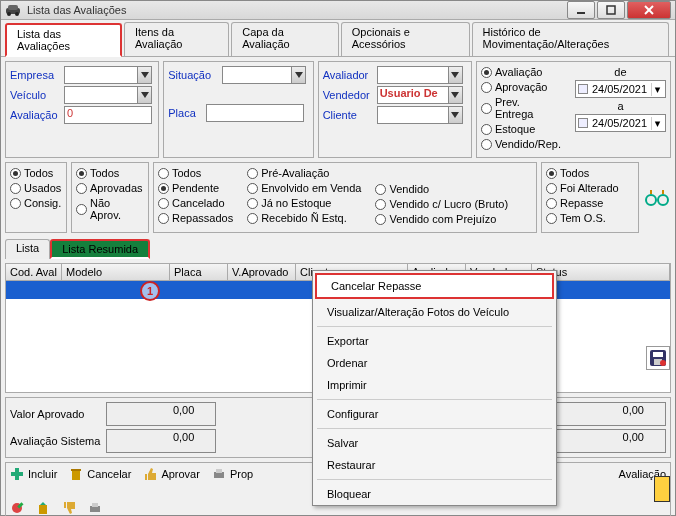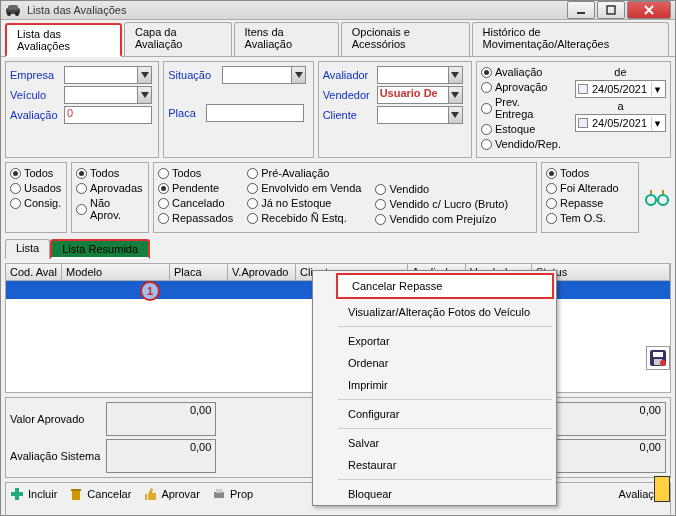"Capa da Avaliação" div.tab { order: before "Itens da Avaliação" -> after "Itens da Avaliação" }
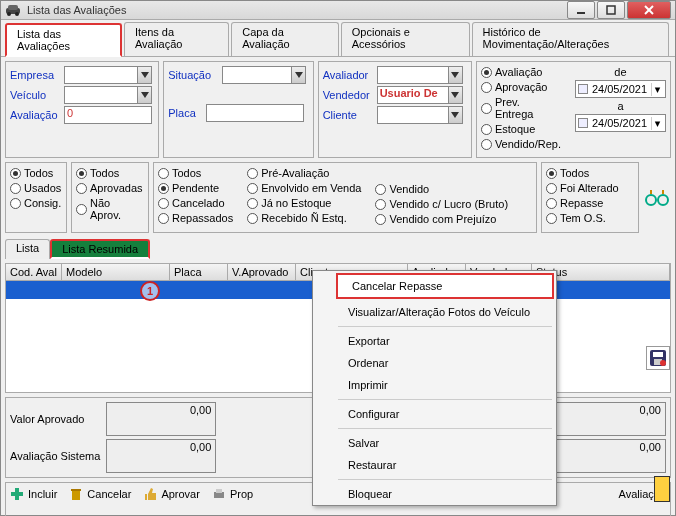"Cancelar Repasse" .ctxmenu { padding-left: 21px -> none }
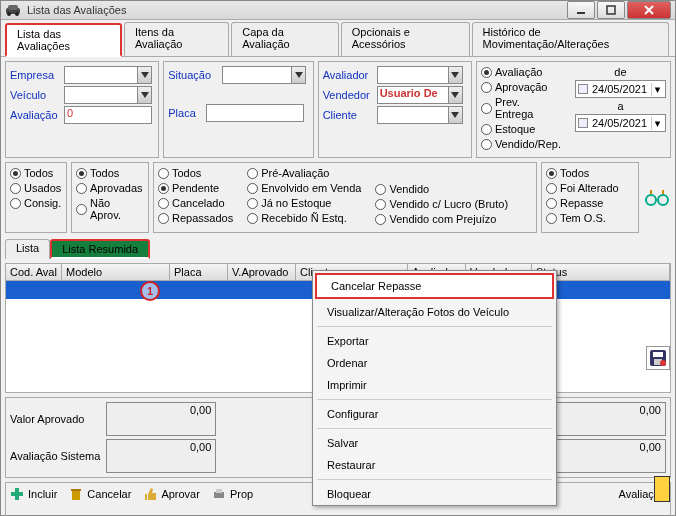"0,00" .val { height: 34px -> 24px; padding: 1px 4px -> 1px 21px }
